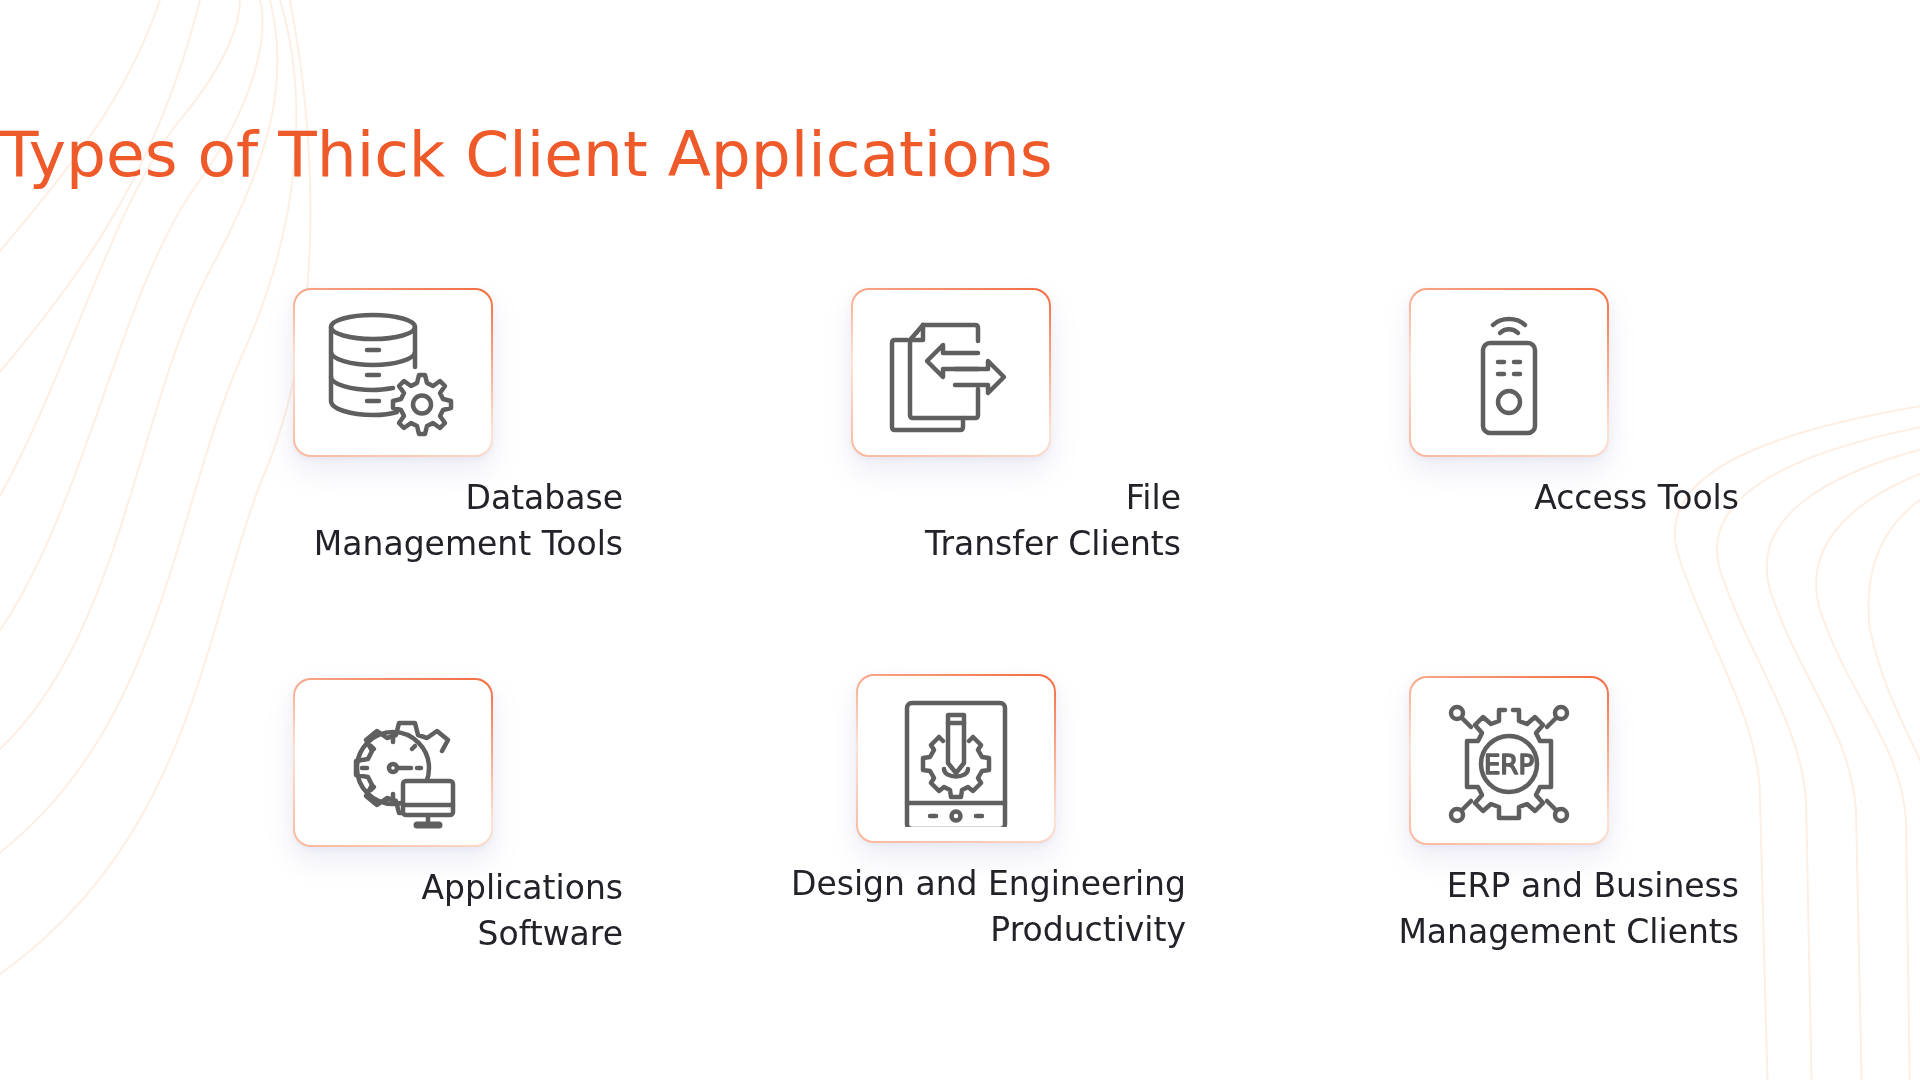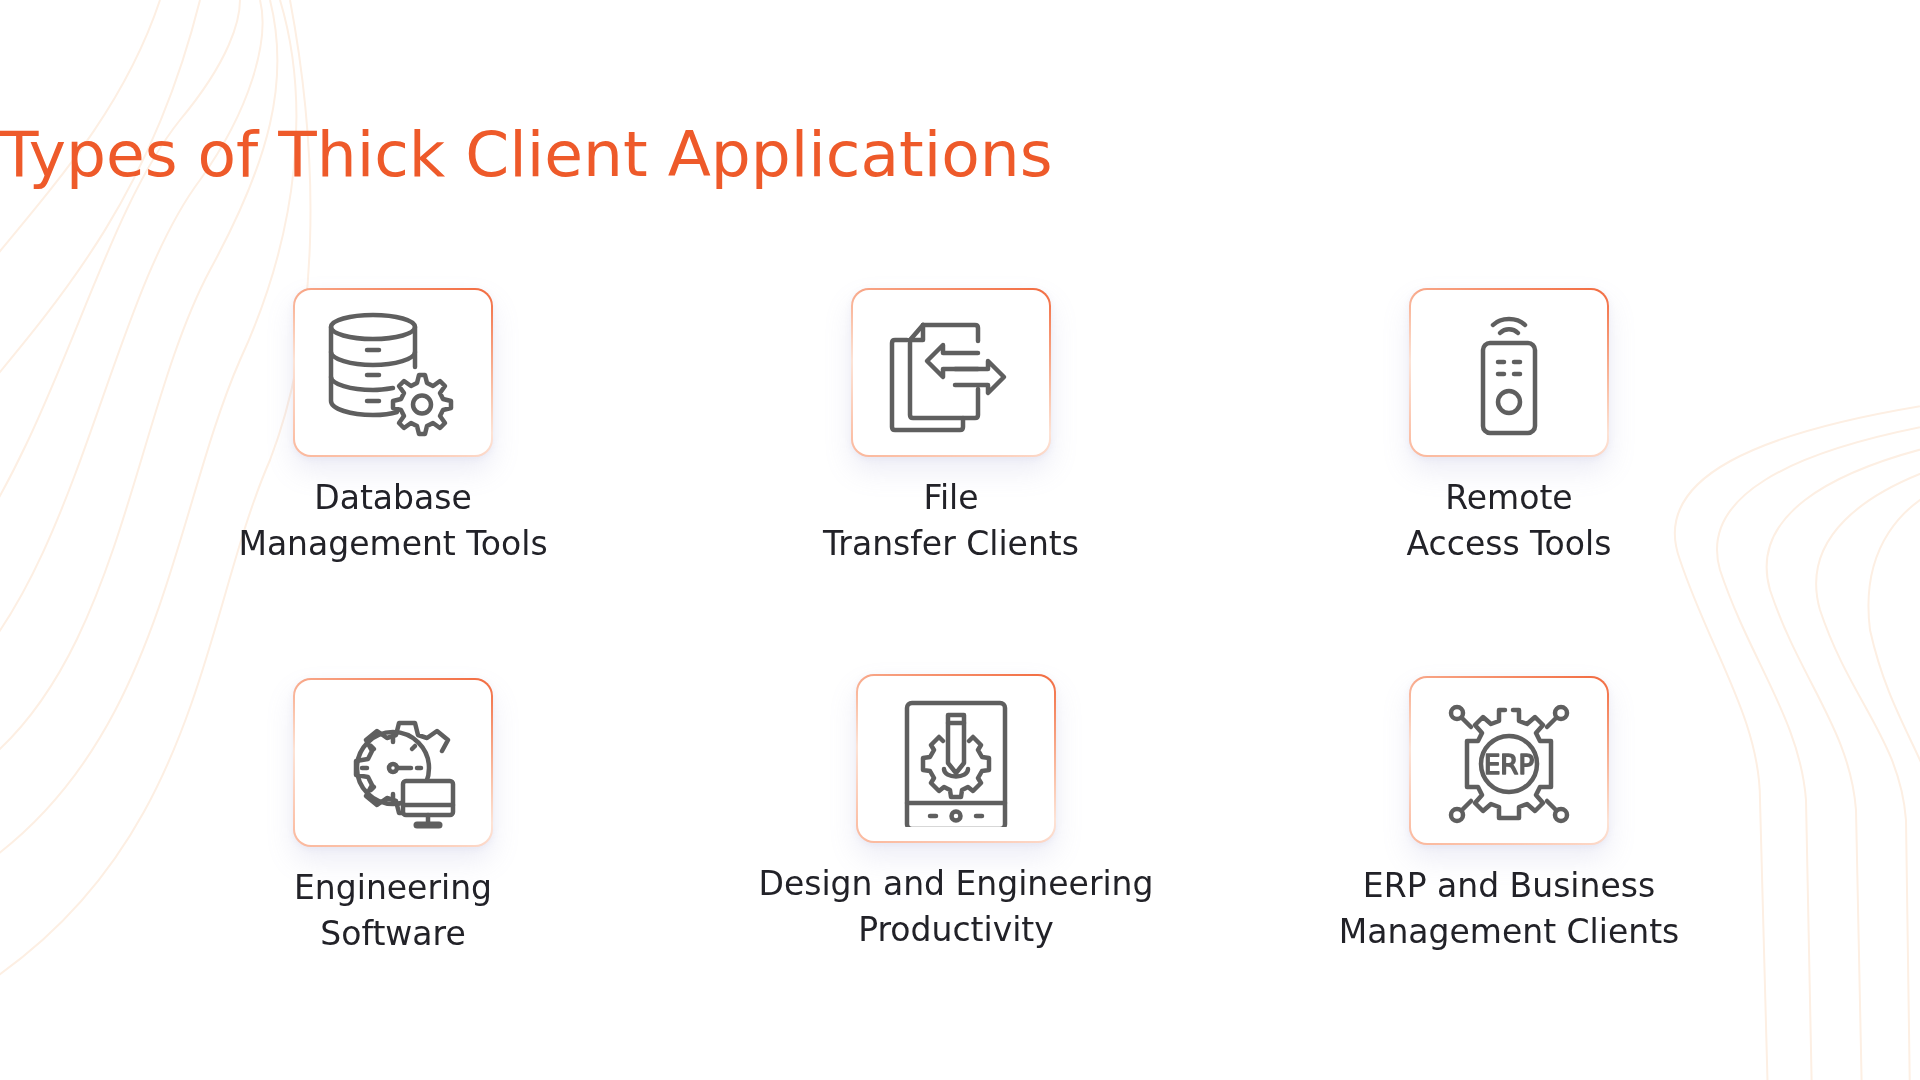"Database" .item { text-align: center -> right }
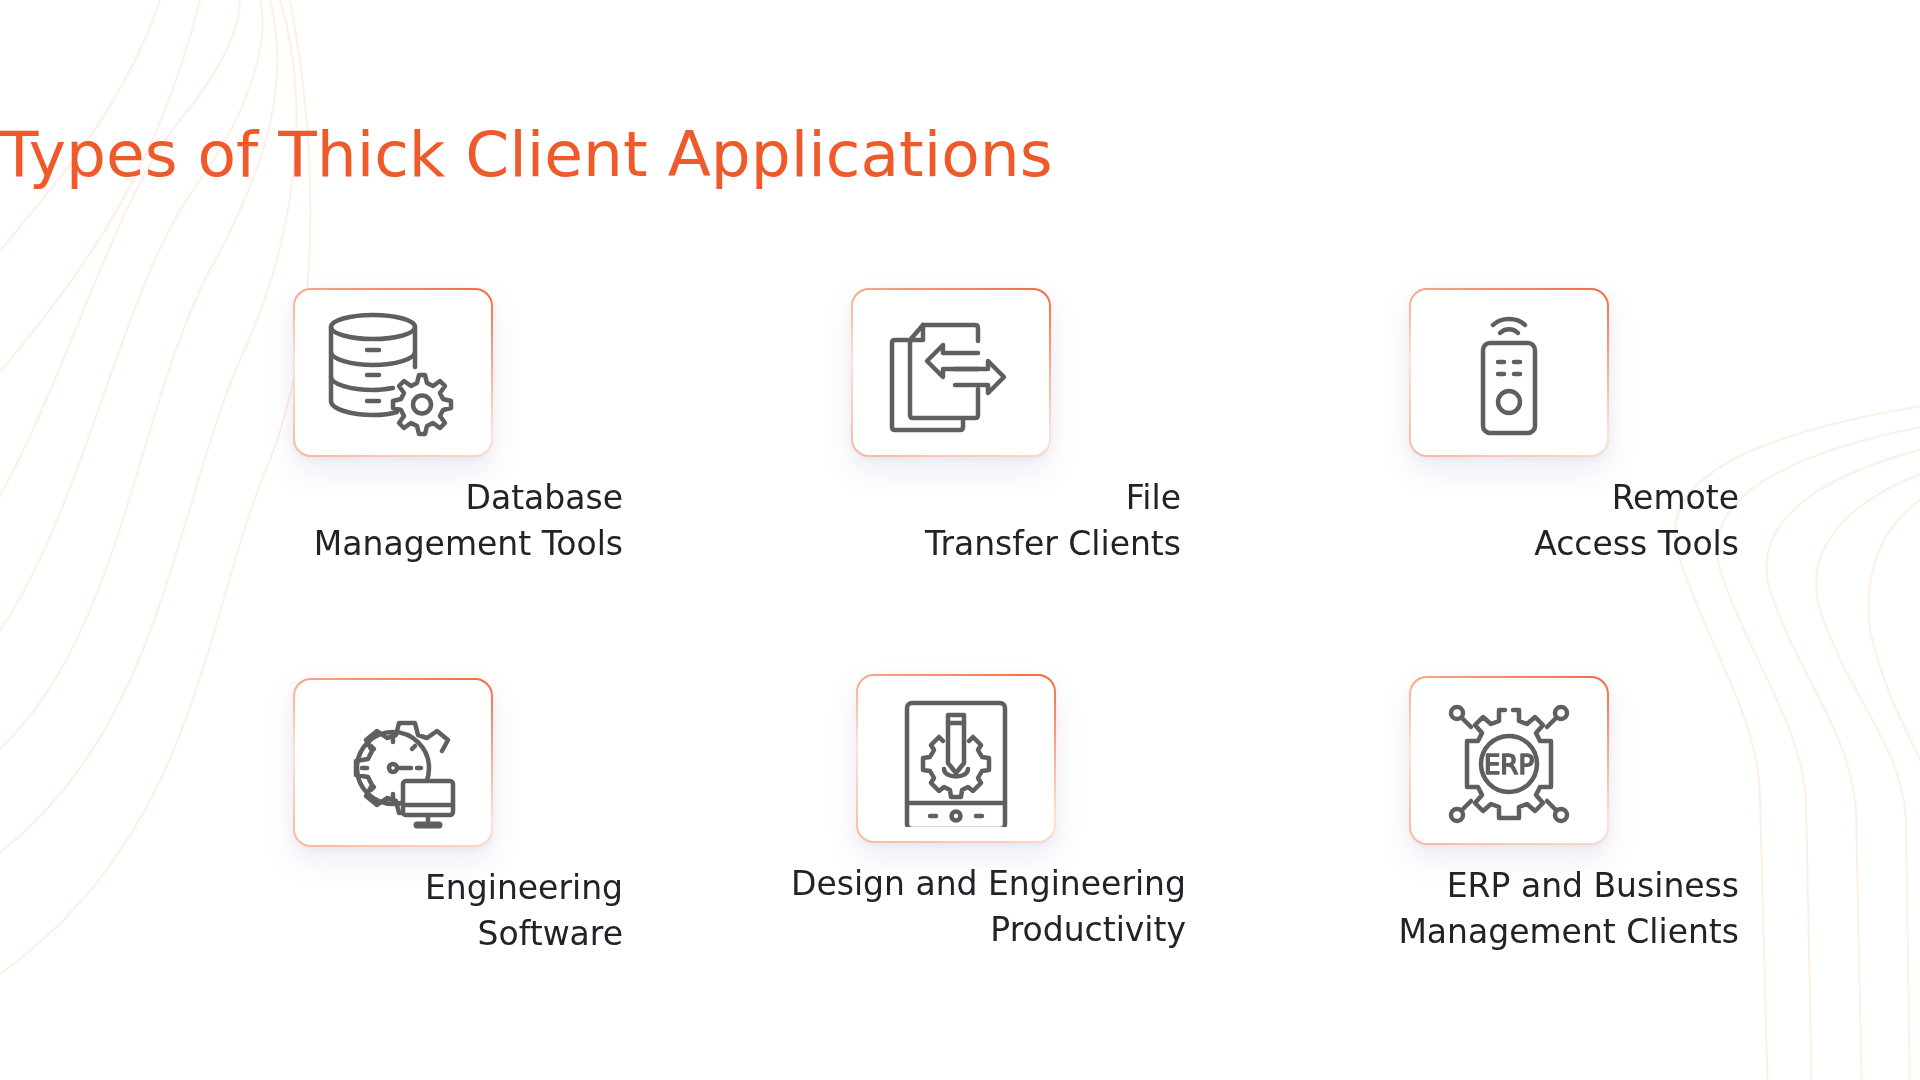"Remote" span { html: <span>Remote</span> -> none }
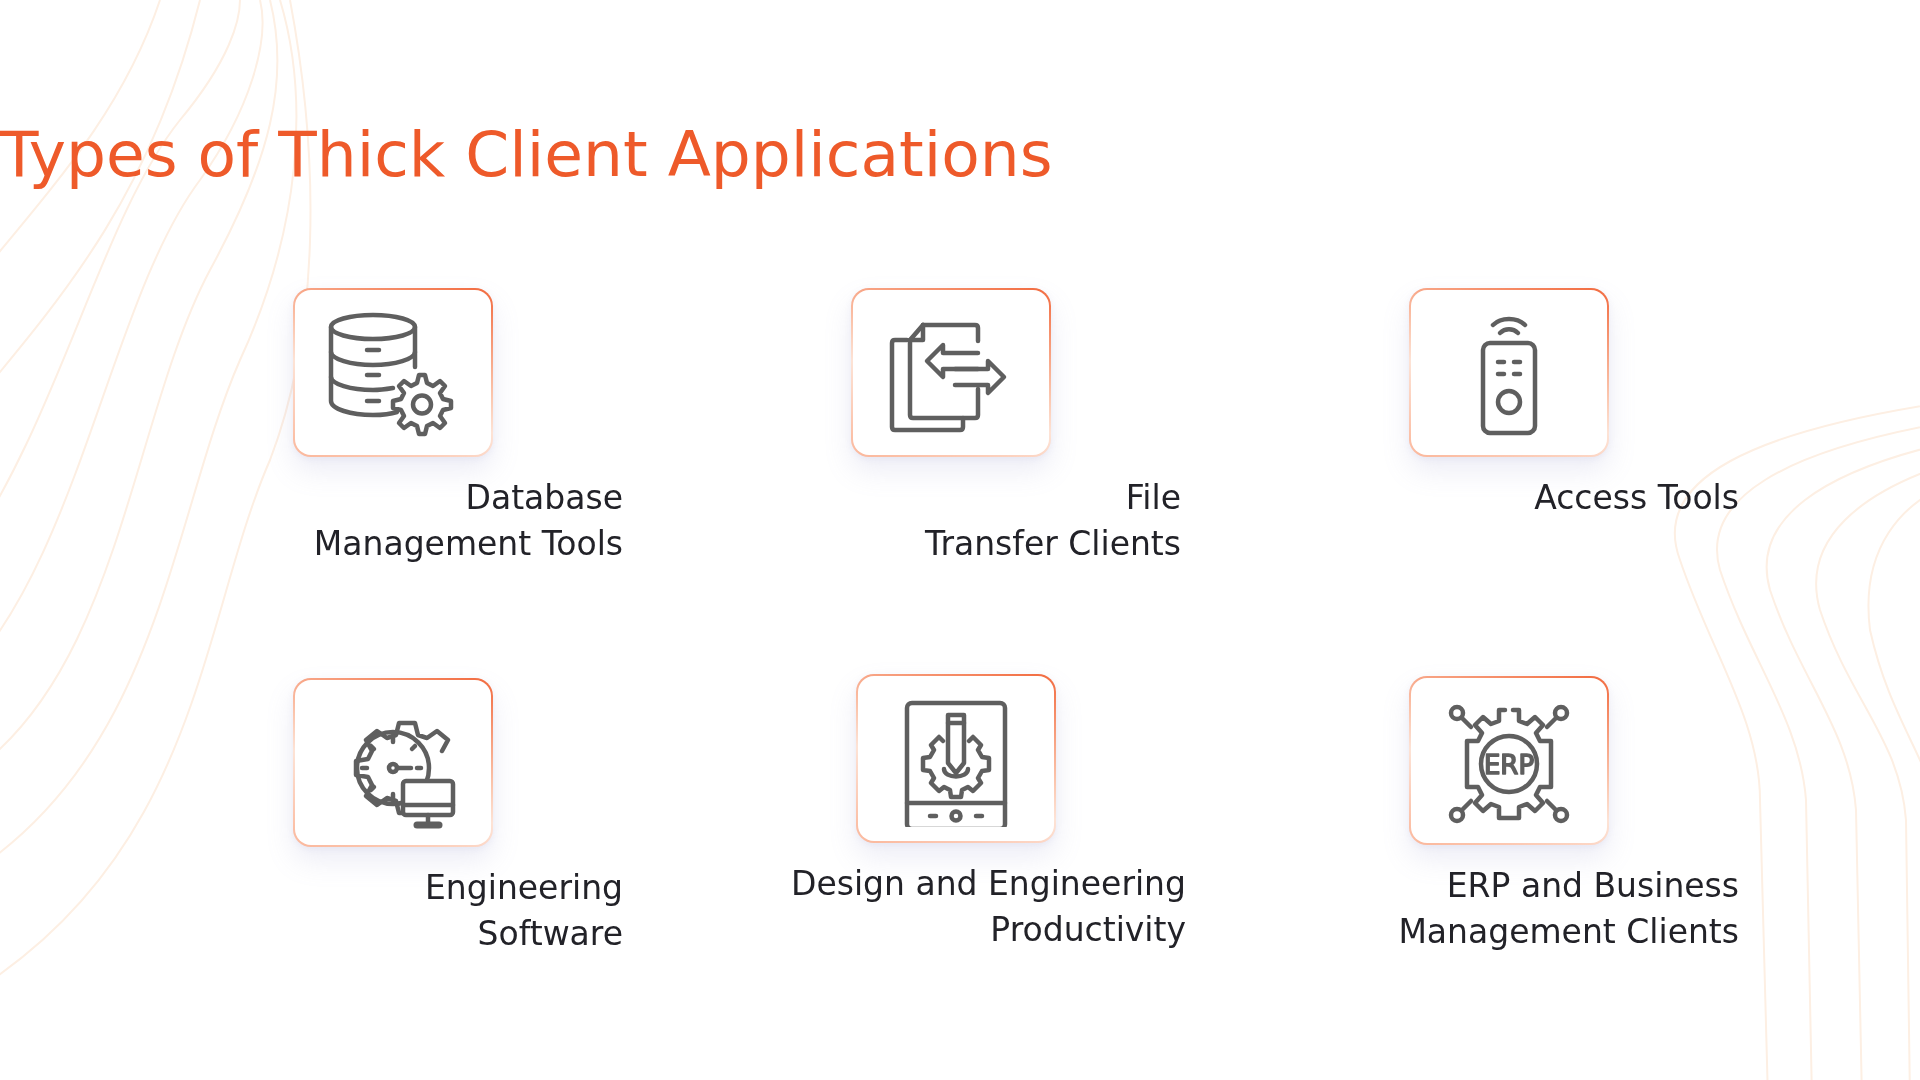"Engineering" span { text: Engineering -> Applications }
